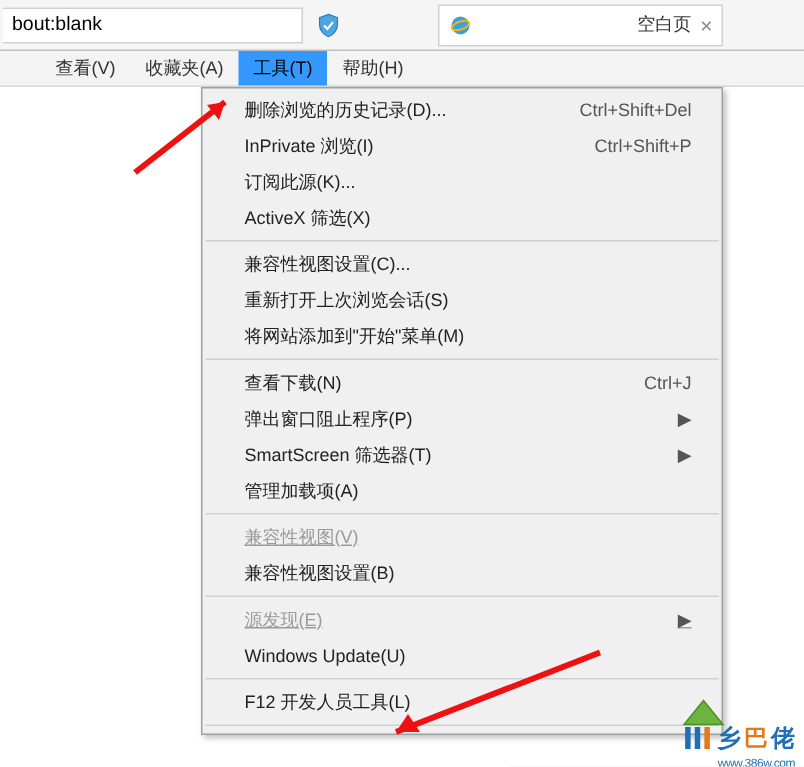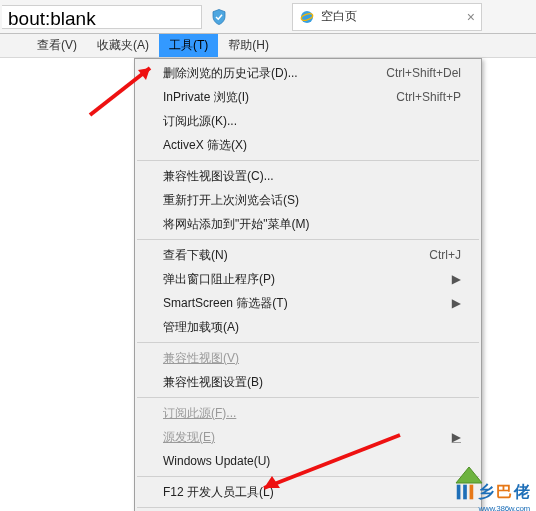"bout:blank" .url-field { font-size: 19px -> 13px }
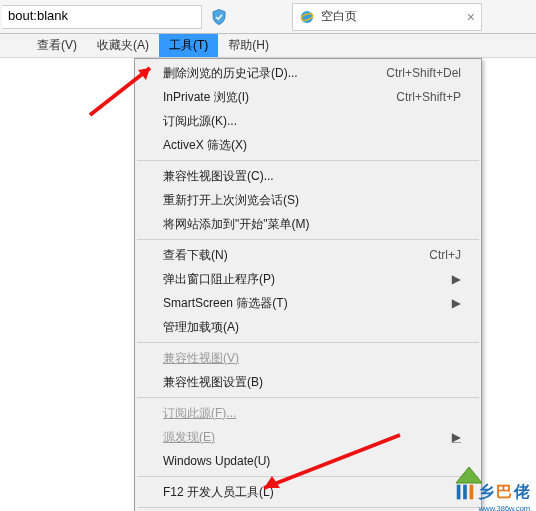"空白页" .tab-area { text-align: none -> right }
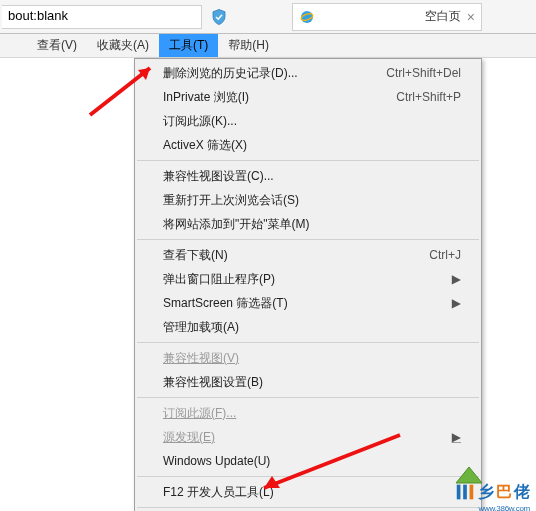"订阅此源(F)..." div.dd-row { html: <div> <span>订阅此源(F)...</span> </div> -> none }
